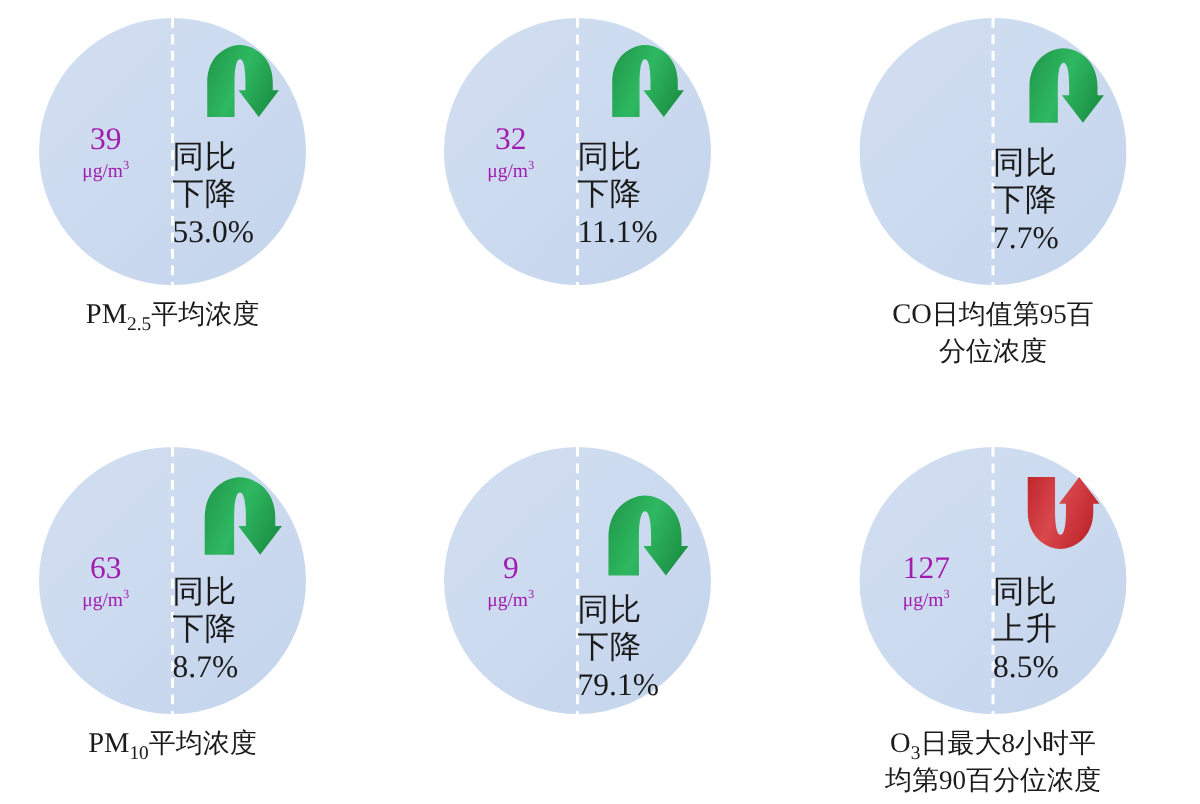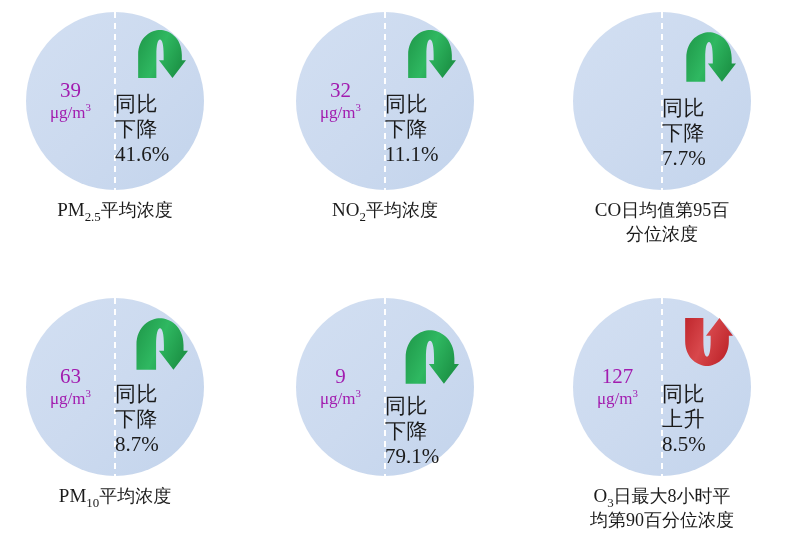"μg/m3" .val-unit { font-size: 17px -> 13px }
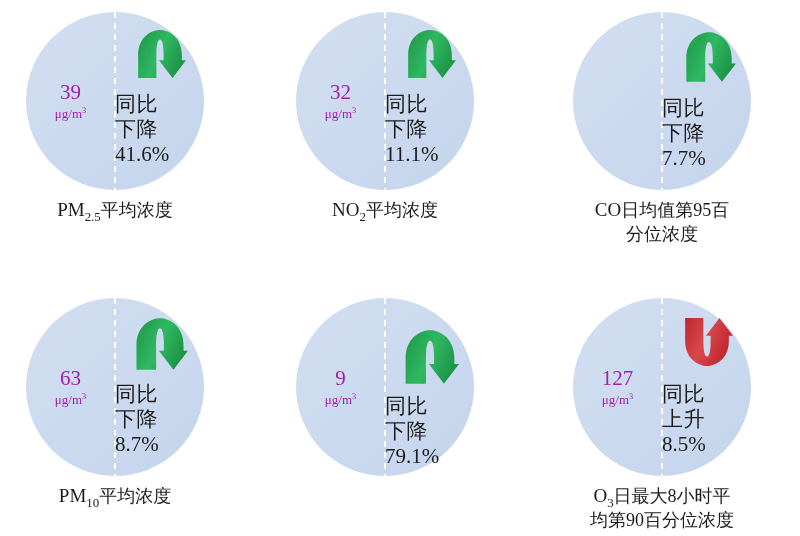"41.6%" div.t-pct { text: 41.6% -> 53.0% }
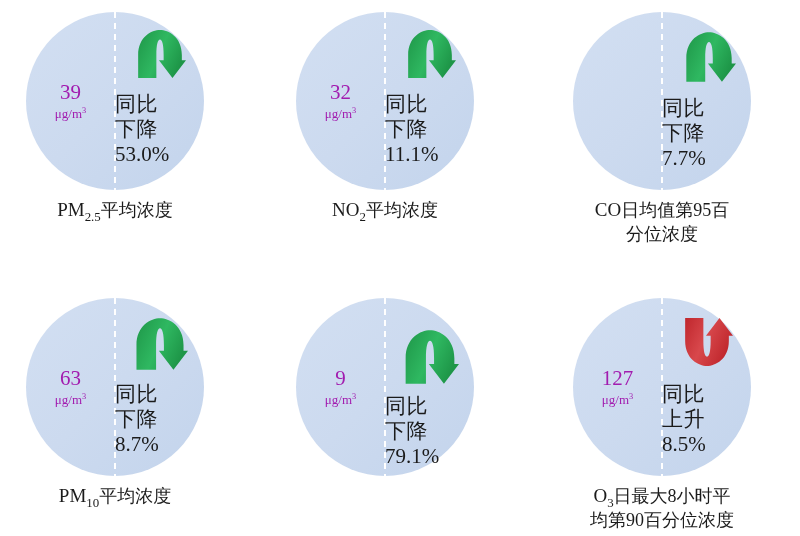"NO2平均浓度" div.caption { html: <div><span>NO</span><span>2</span><span>平均浓度</span></div> -> none }
